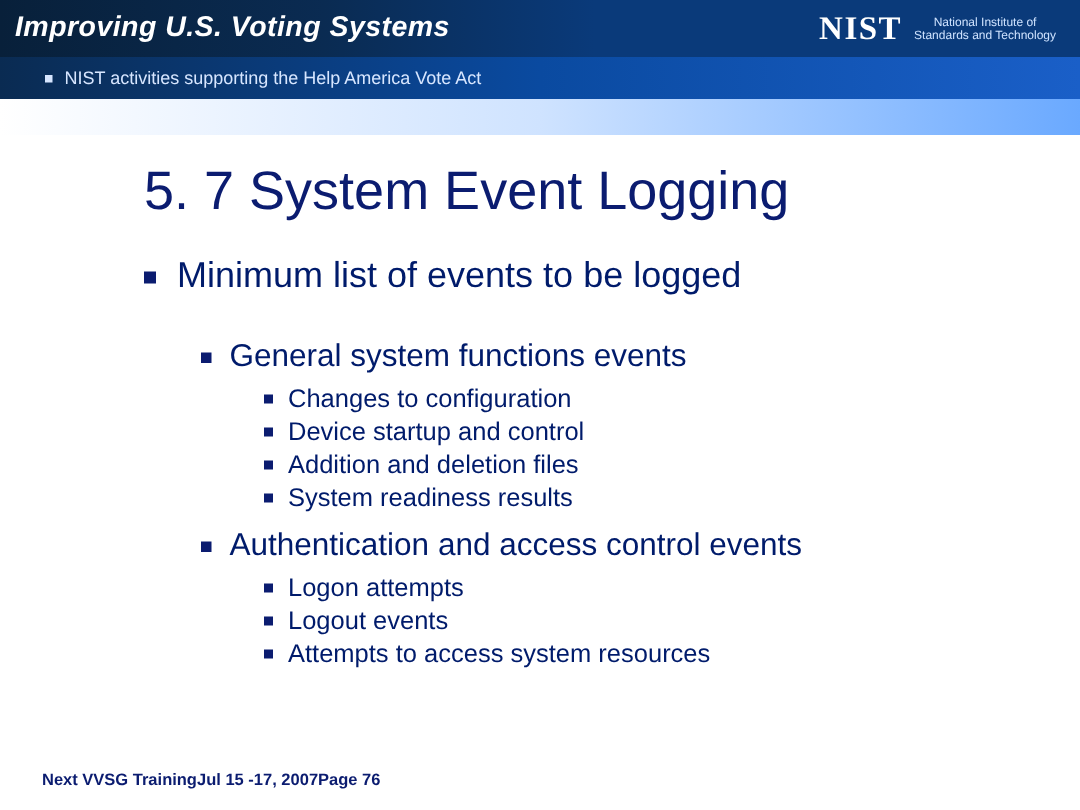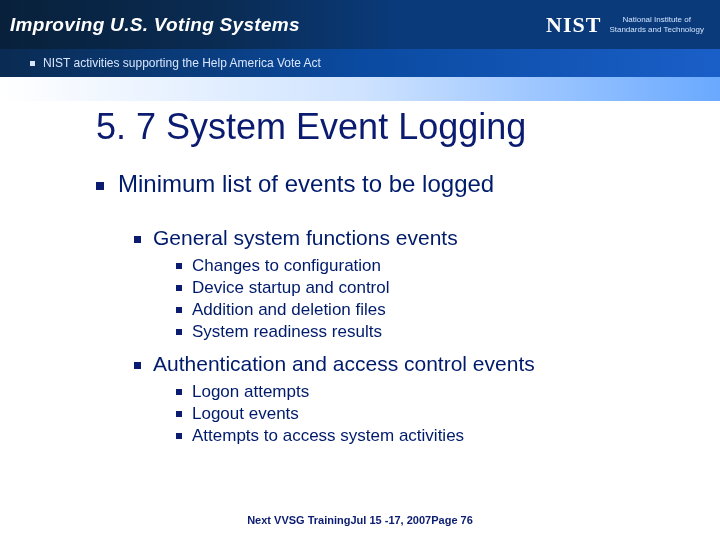"Improving U.S. Voting Systems" .banner-row1 { height: 49px -> 38px }
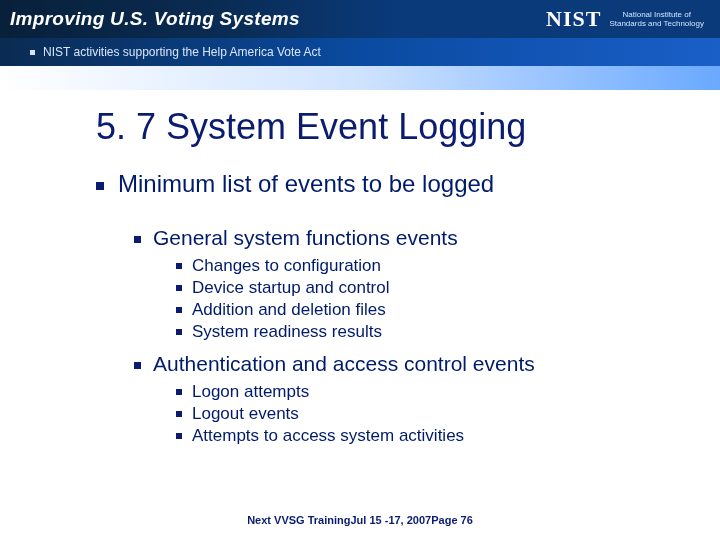"Attempts to access system activities" span { text: activities -> resources }
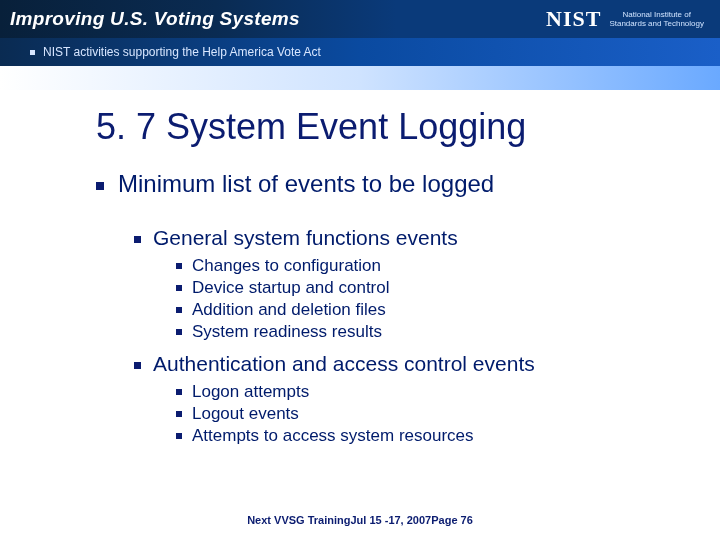"Next VVSG Training" .footer { justify-content: center -> flex-start; padding: 0 48px -> 0 28px }
